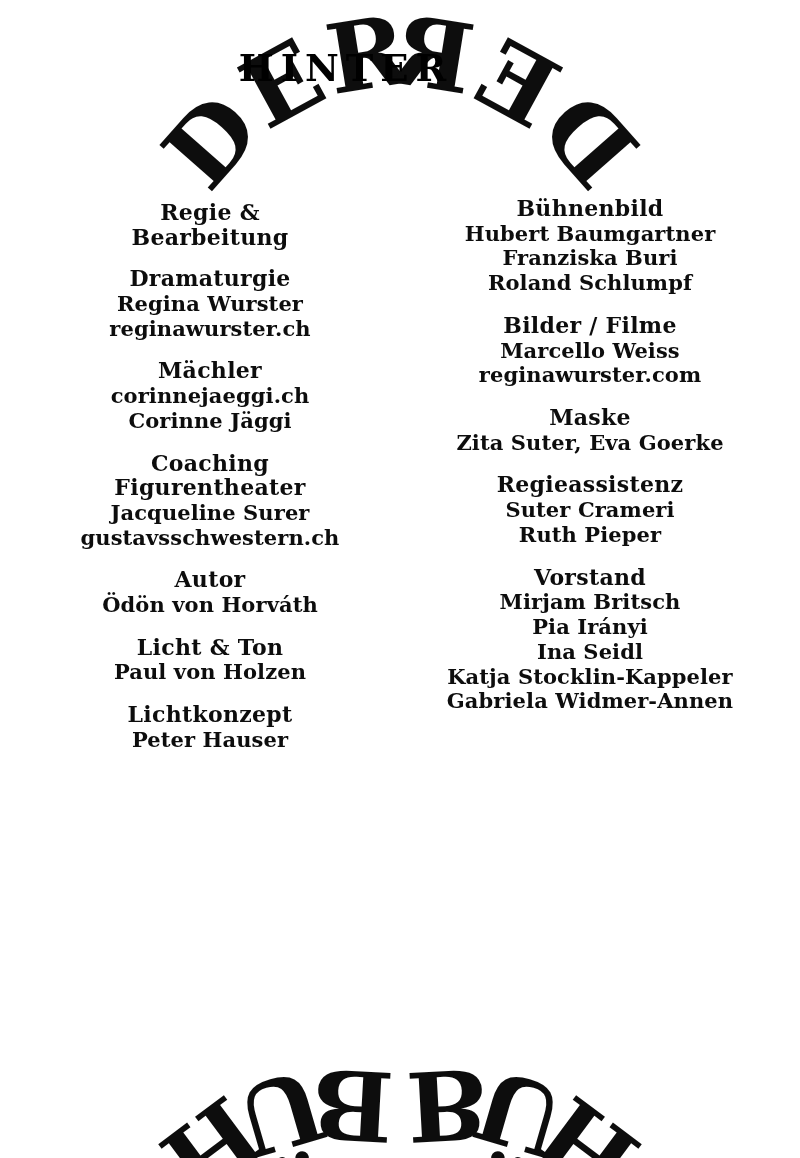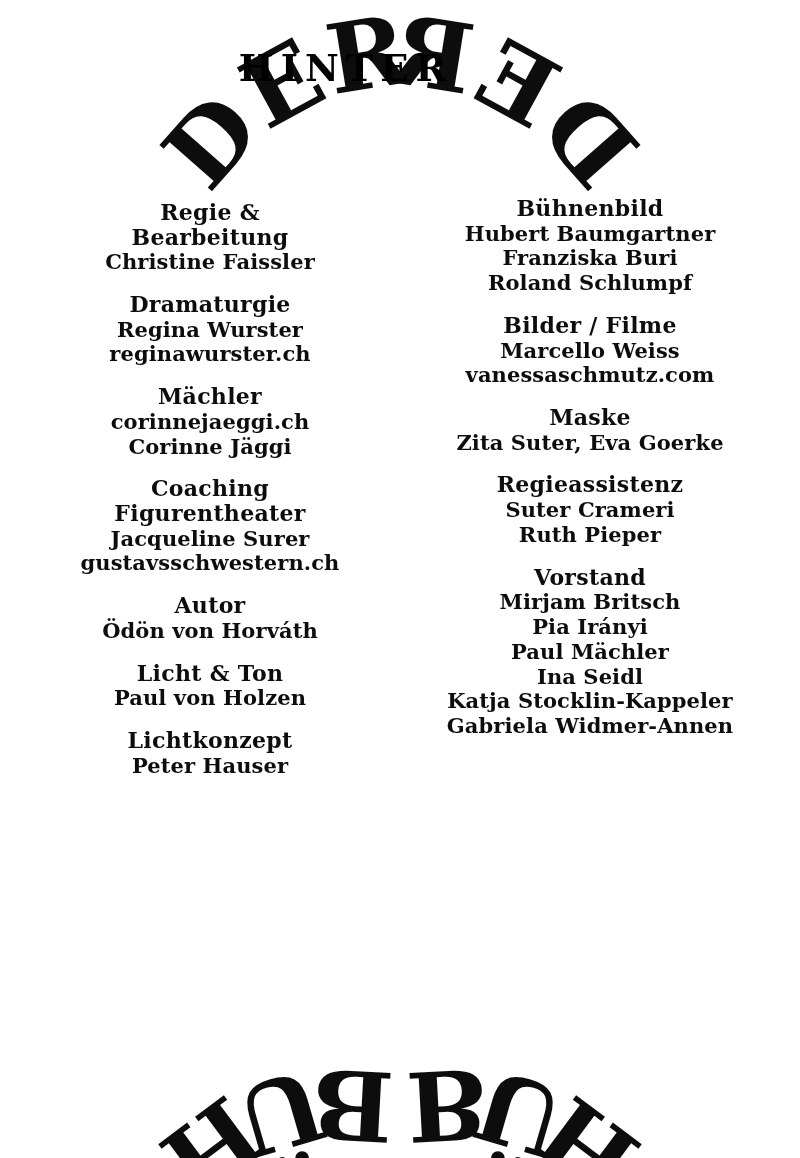"Christine Faissler" div.name { html: <div>Christine Faissler</div> -> none }
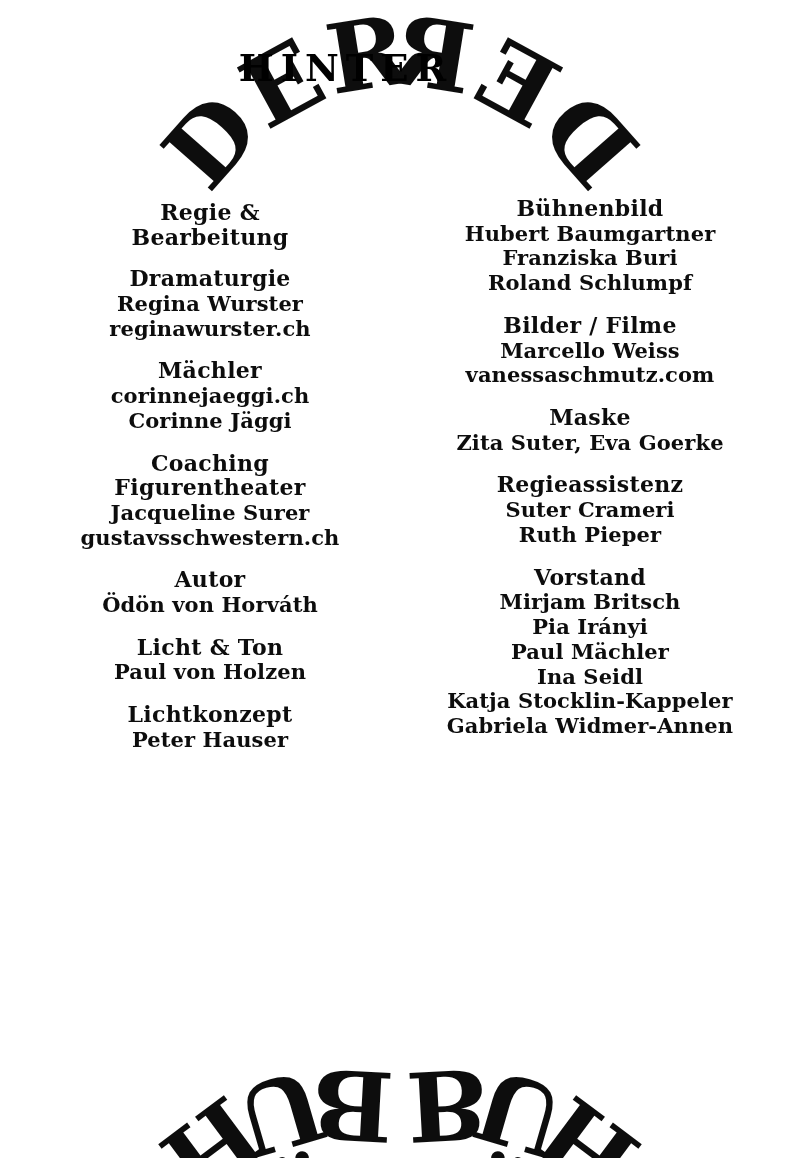"vanessaschmutz.com" div.name { text: vanessaschmutz.com -> reginawurster.com }
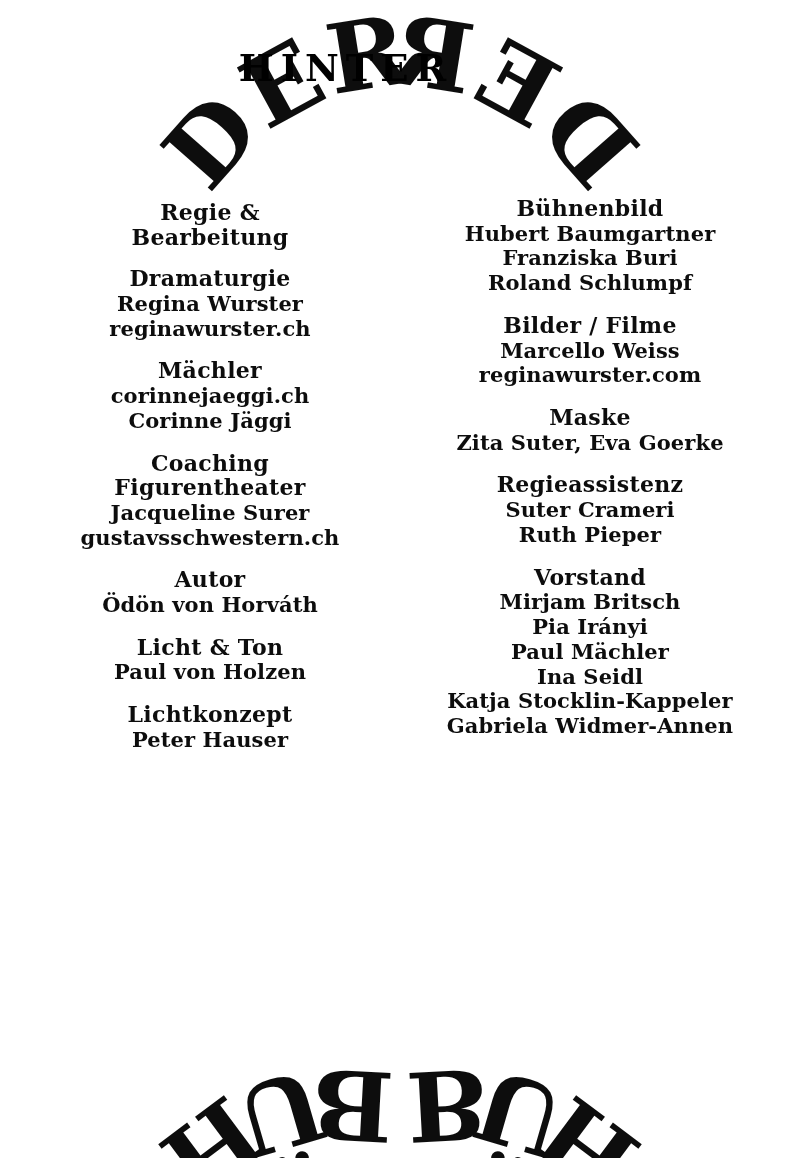"Paul Mächler" div.name { html: <div>Paul Mächler</div> -> none }
